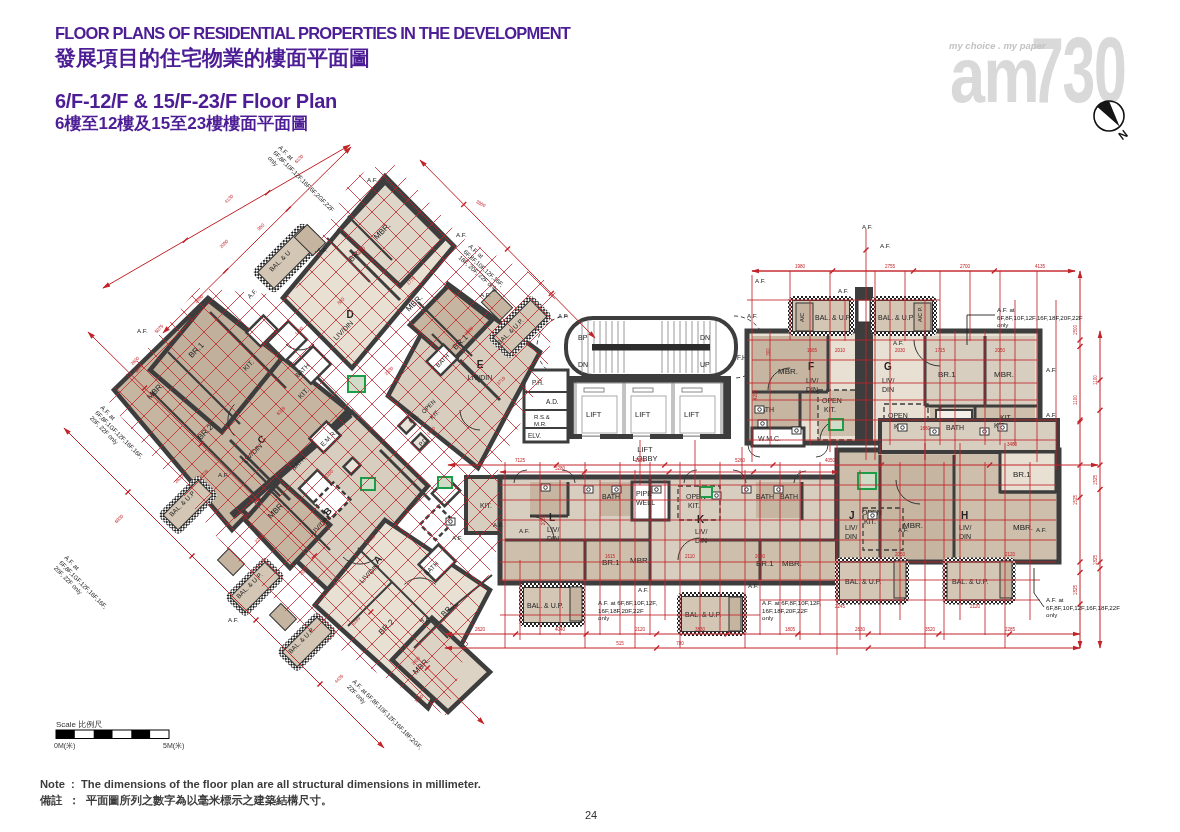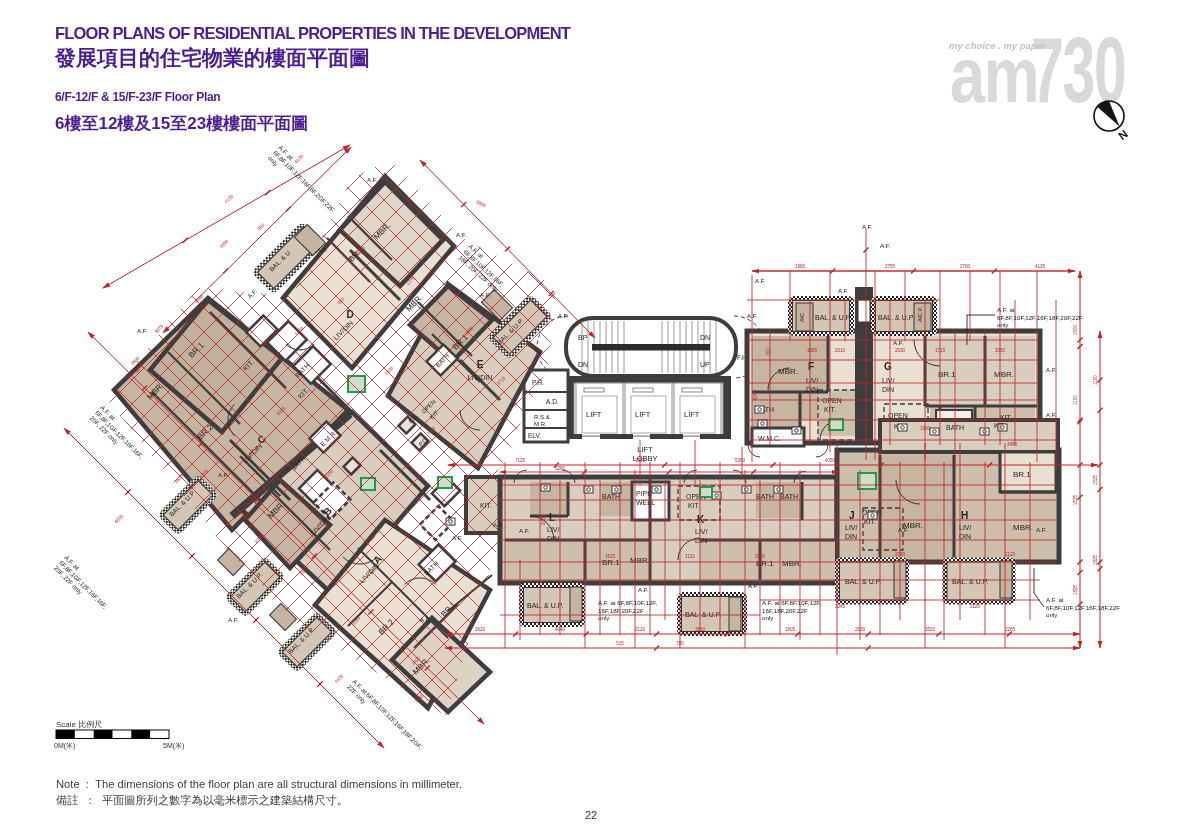"6/F-12/F & 15/F-23/F Floor Plan" #t3 { font-size: 12px -> 20px }
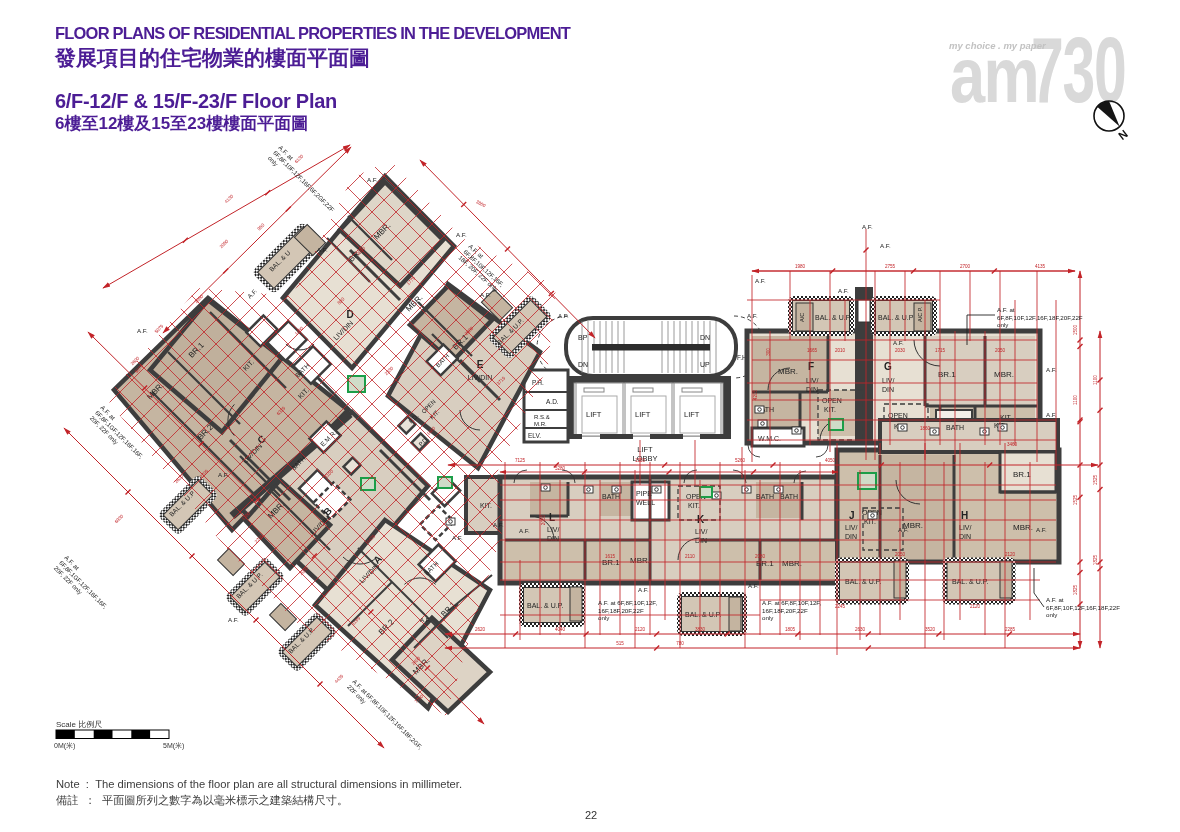"Note : The dimensions of" #note { font-weight: none -> bold; left: 56px -> 40px }
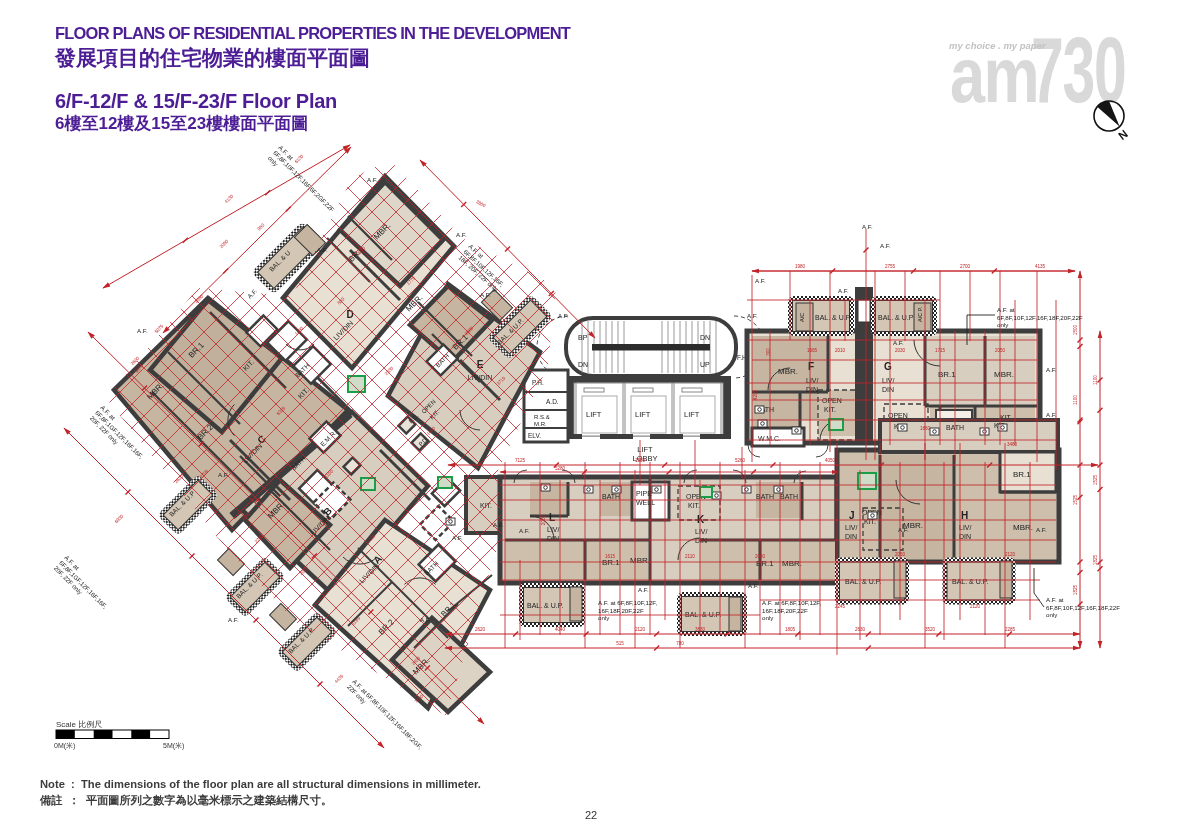"22" div { text: 22 -> 24 }
